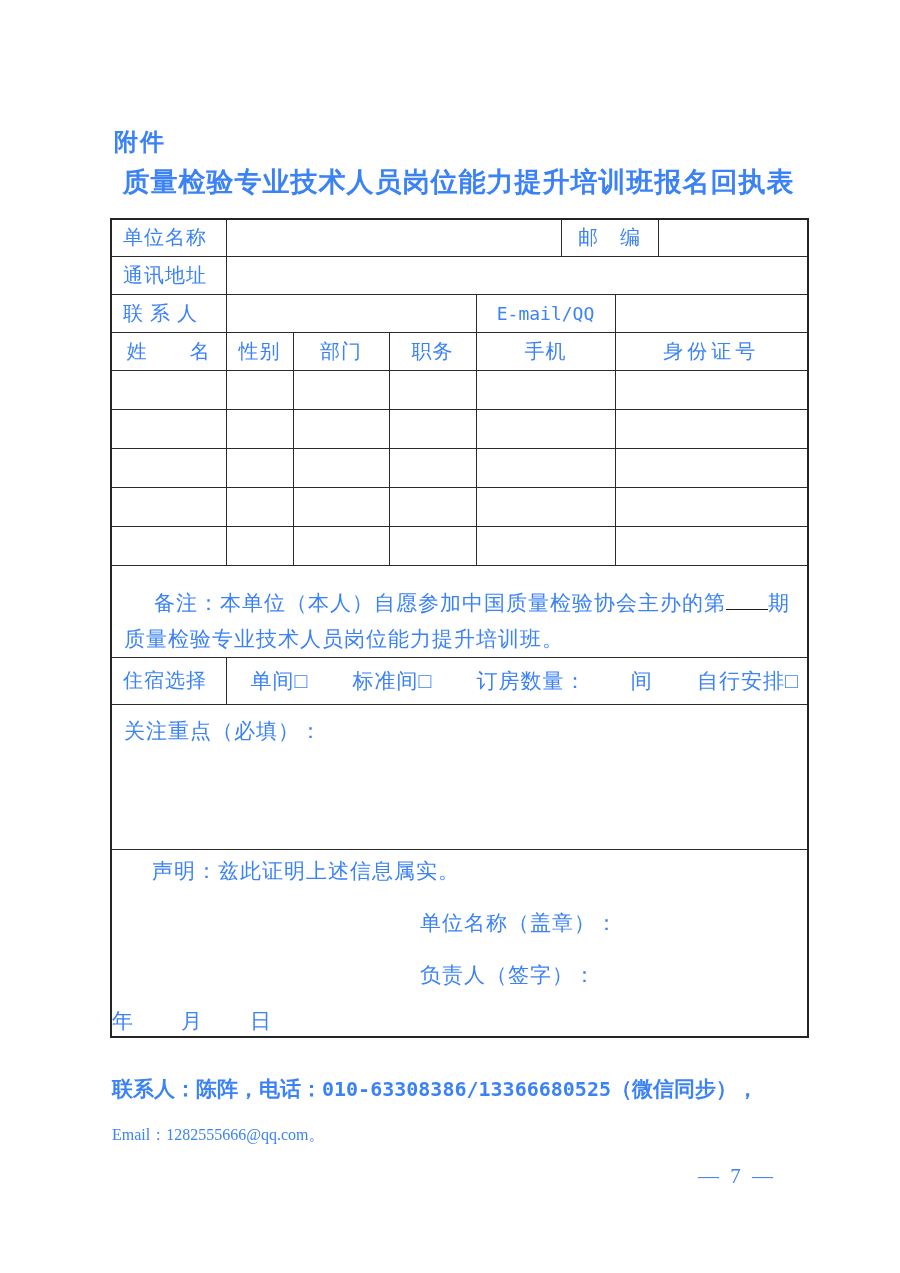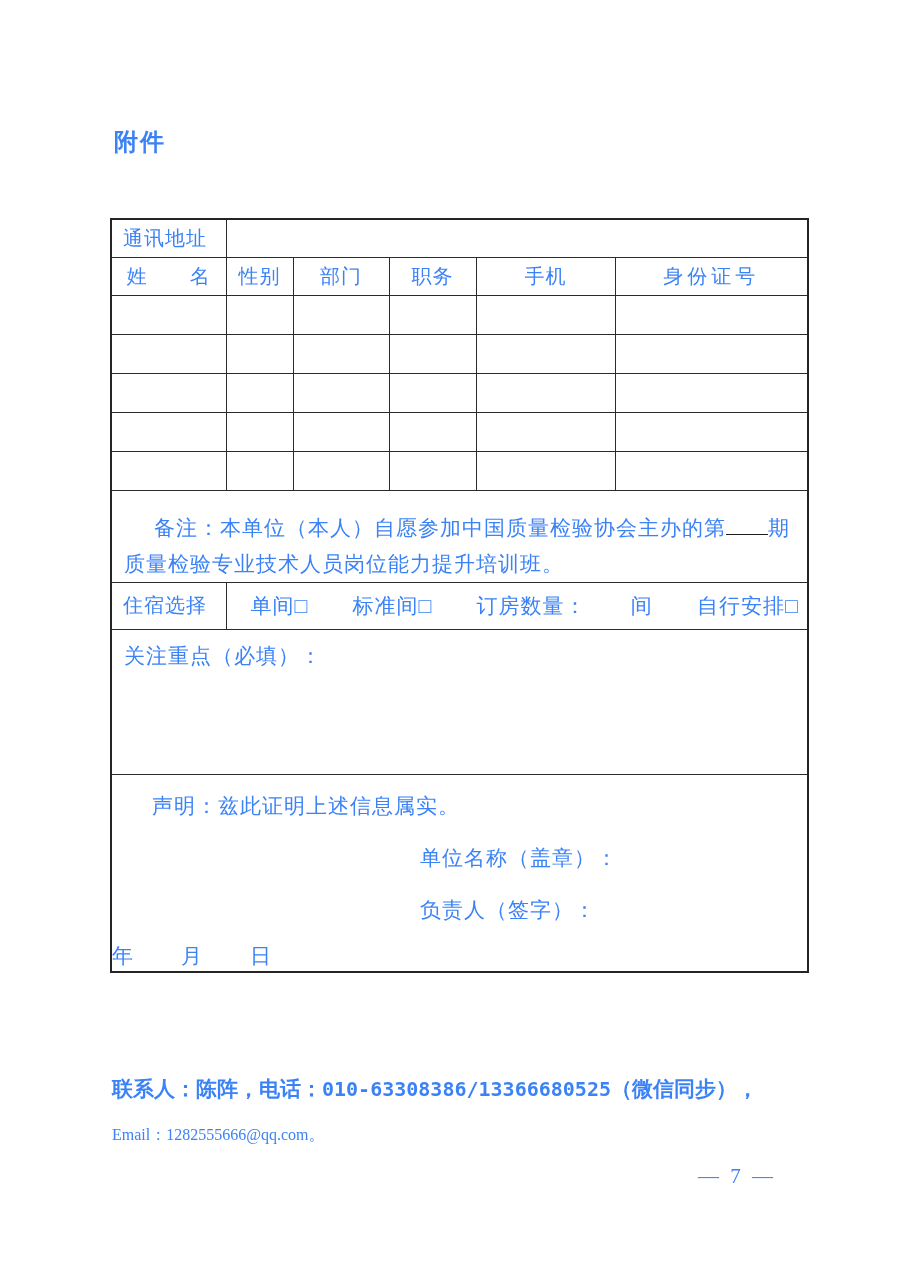"质量检验专业技术人员岗位能力提升培训班报名回执表" div.doc-title { html: none -> <div>质量检验专业技术人员岗位能力提升培训班报名回执表</div> }
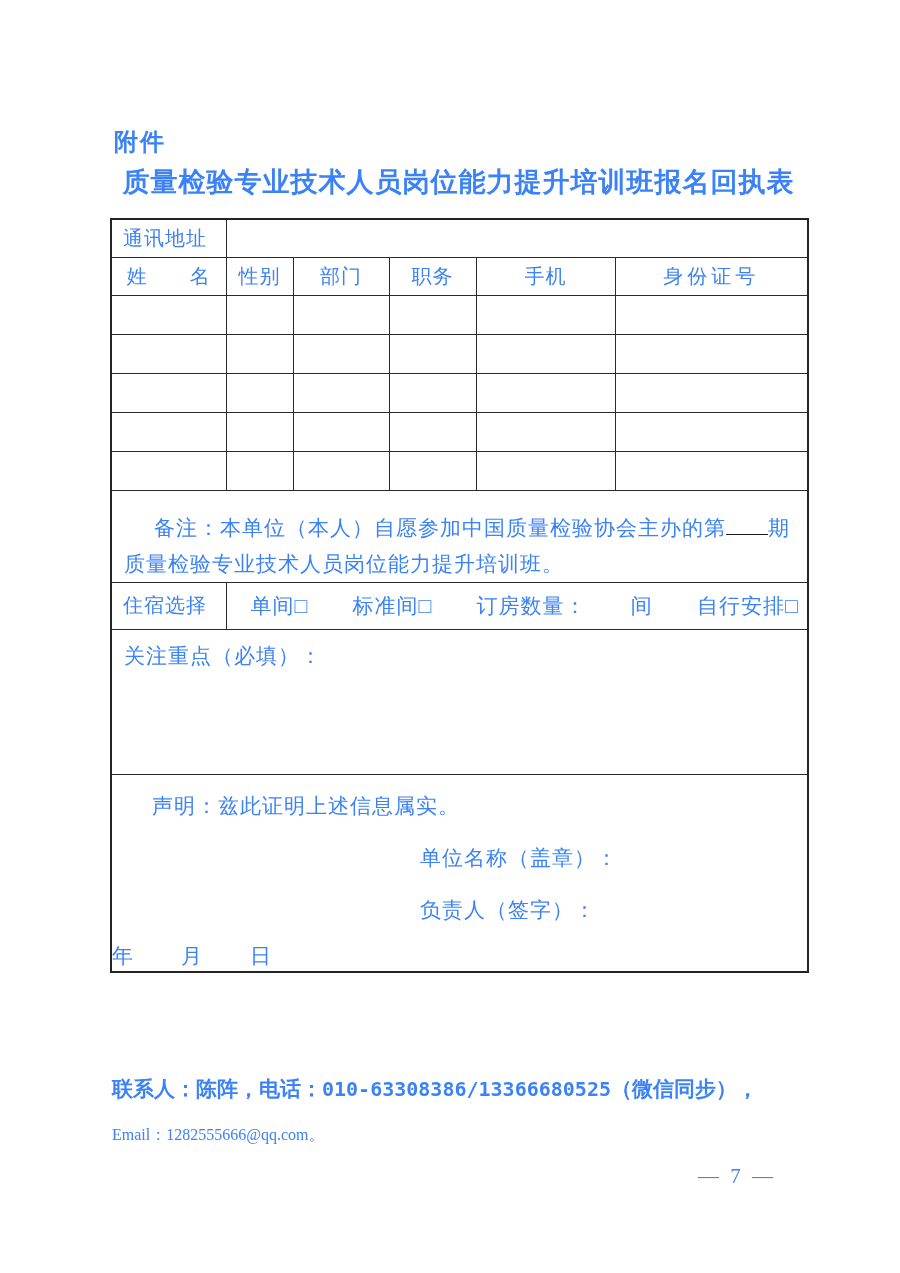"单位名称" tr.r-unit { html: none -> <tr> <td>单位名称</td> <td></td> <td>邮 编</td> <td></td> </tr> }
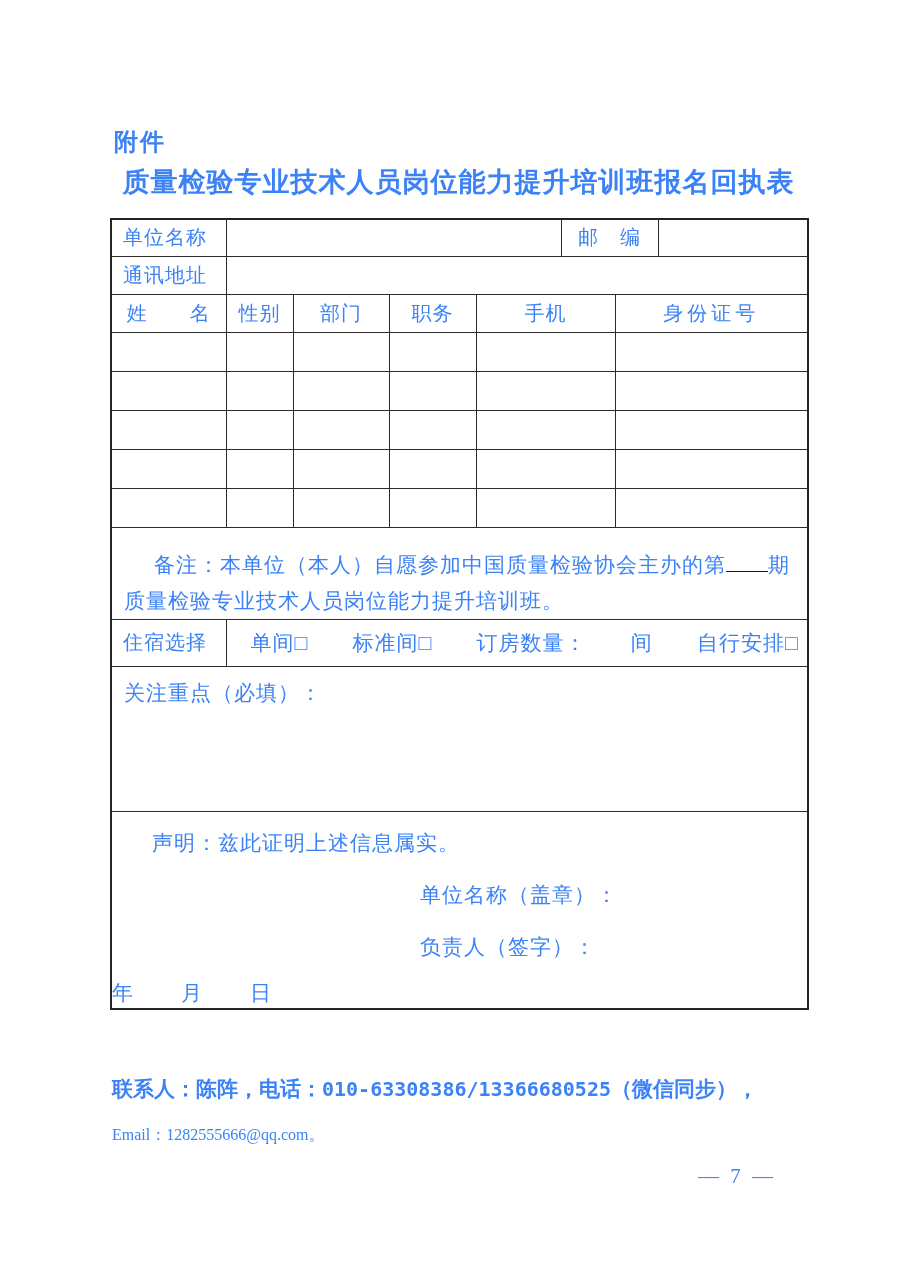"联 系 人" tr.r-std { html: none -> <tr> <td>联 系 人</td> <td></td> <td>E-mail/QQ</td> <td></td> </tr> }
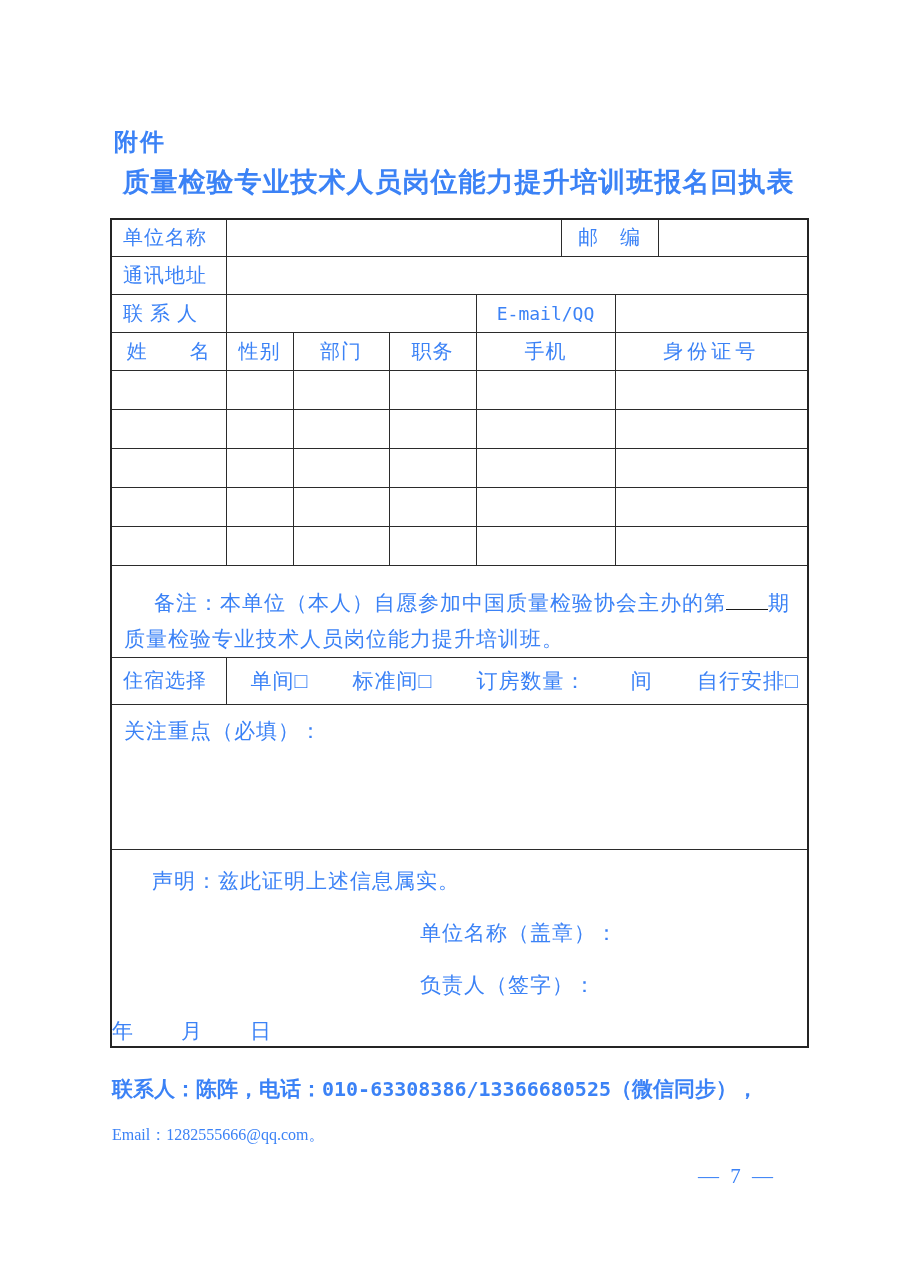"声明：兹此证明上述信息属实。" .decl-cell { padding-top: 10px -> none }
